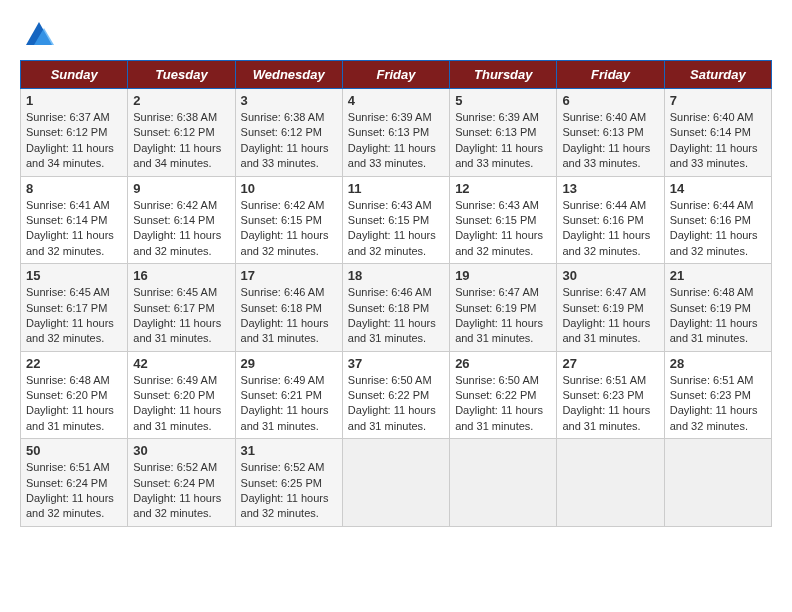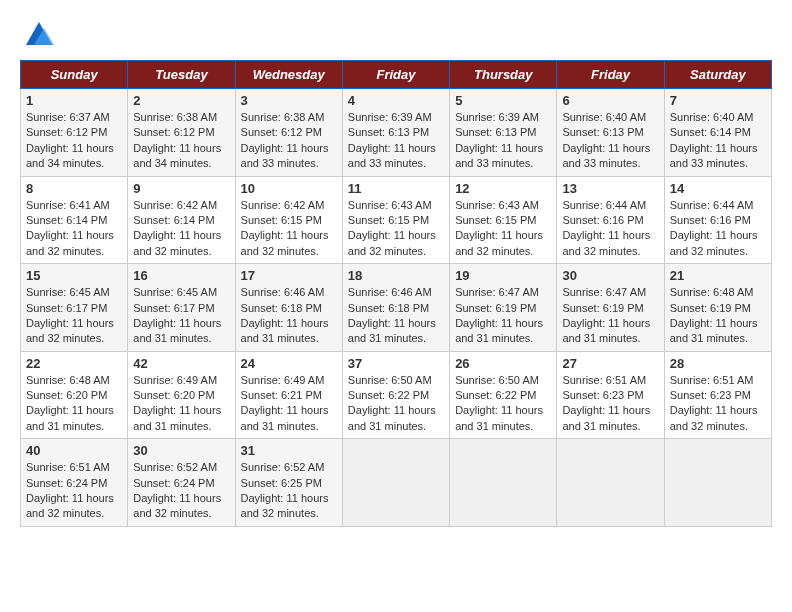"24" span.day-num { text: 24 -> 29 }
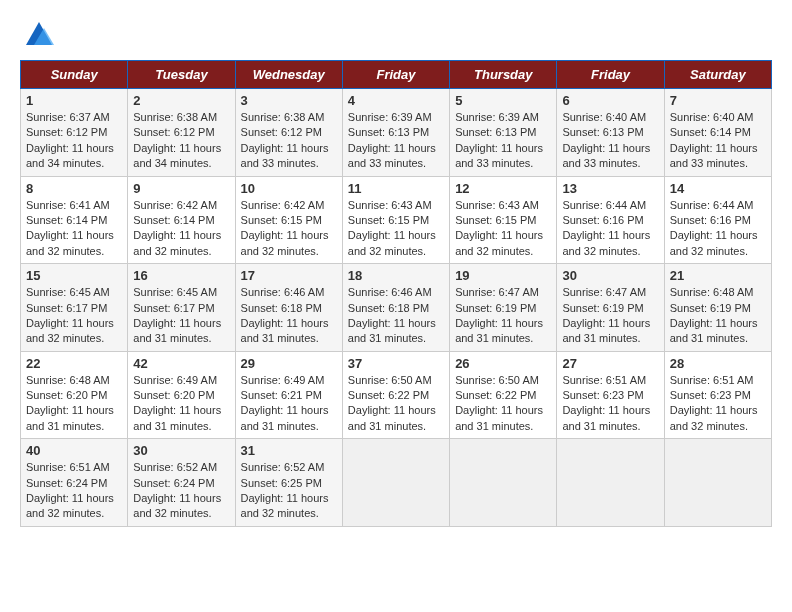"40" span.day-num { text: 40 -> 50 }
